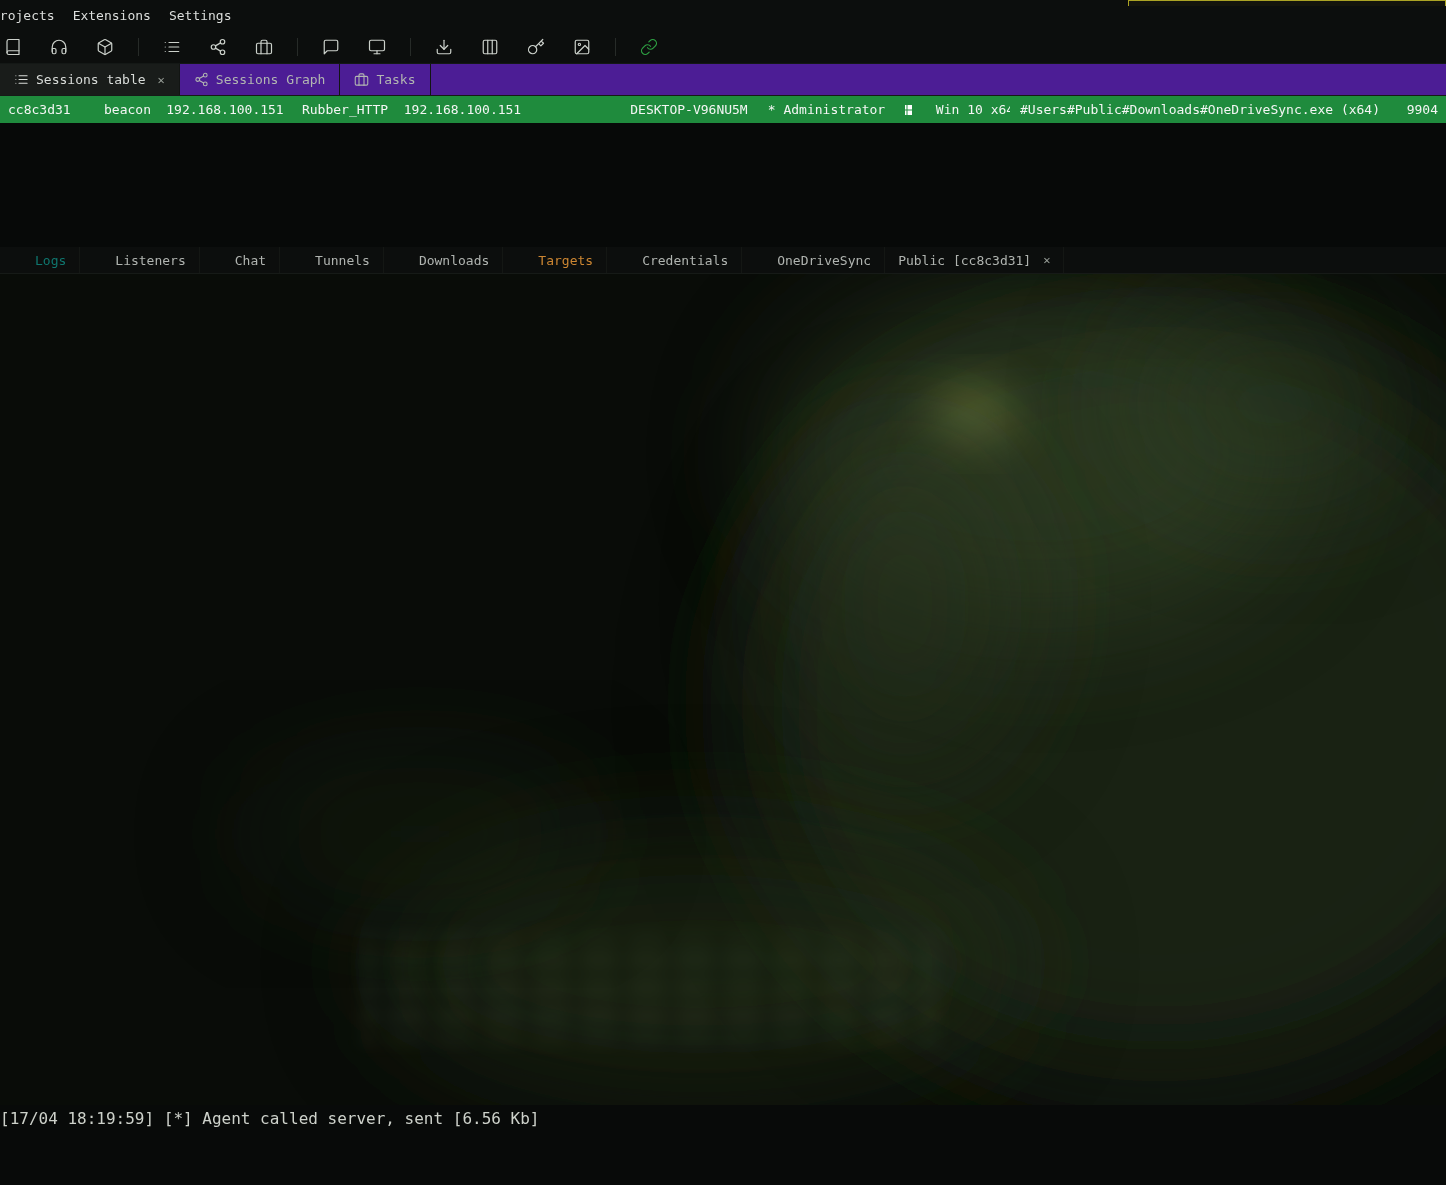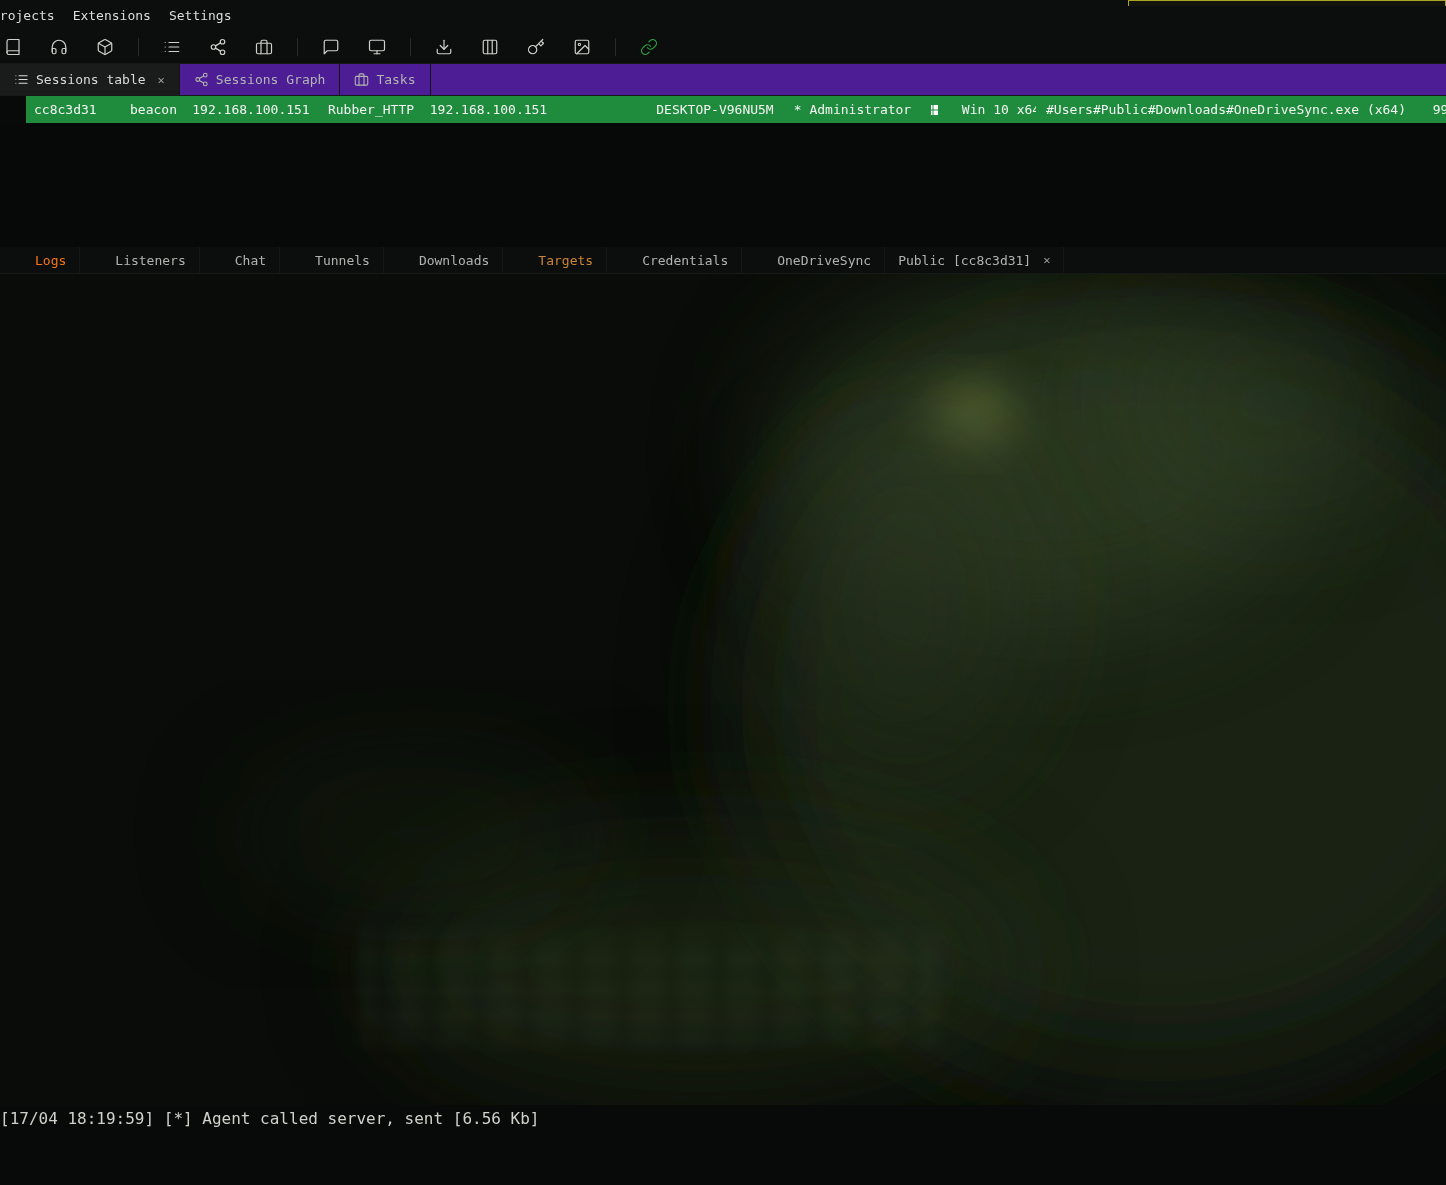"cc8c3d31" .trow { margin-left: 26px -> none }
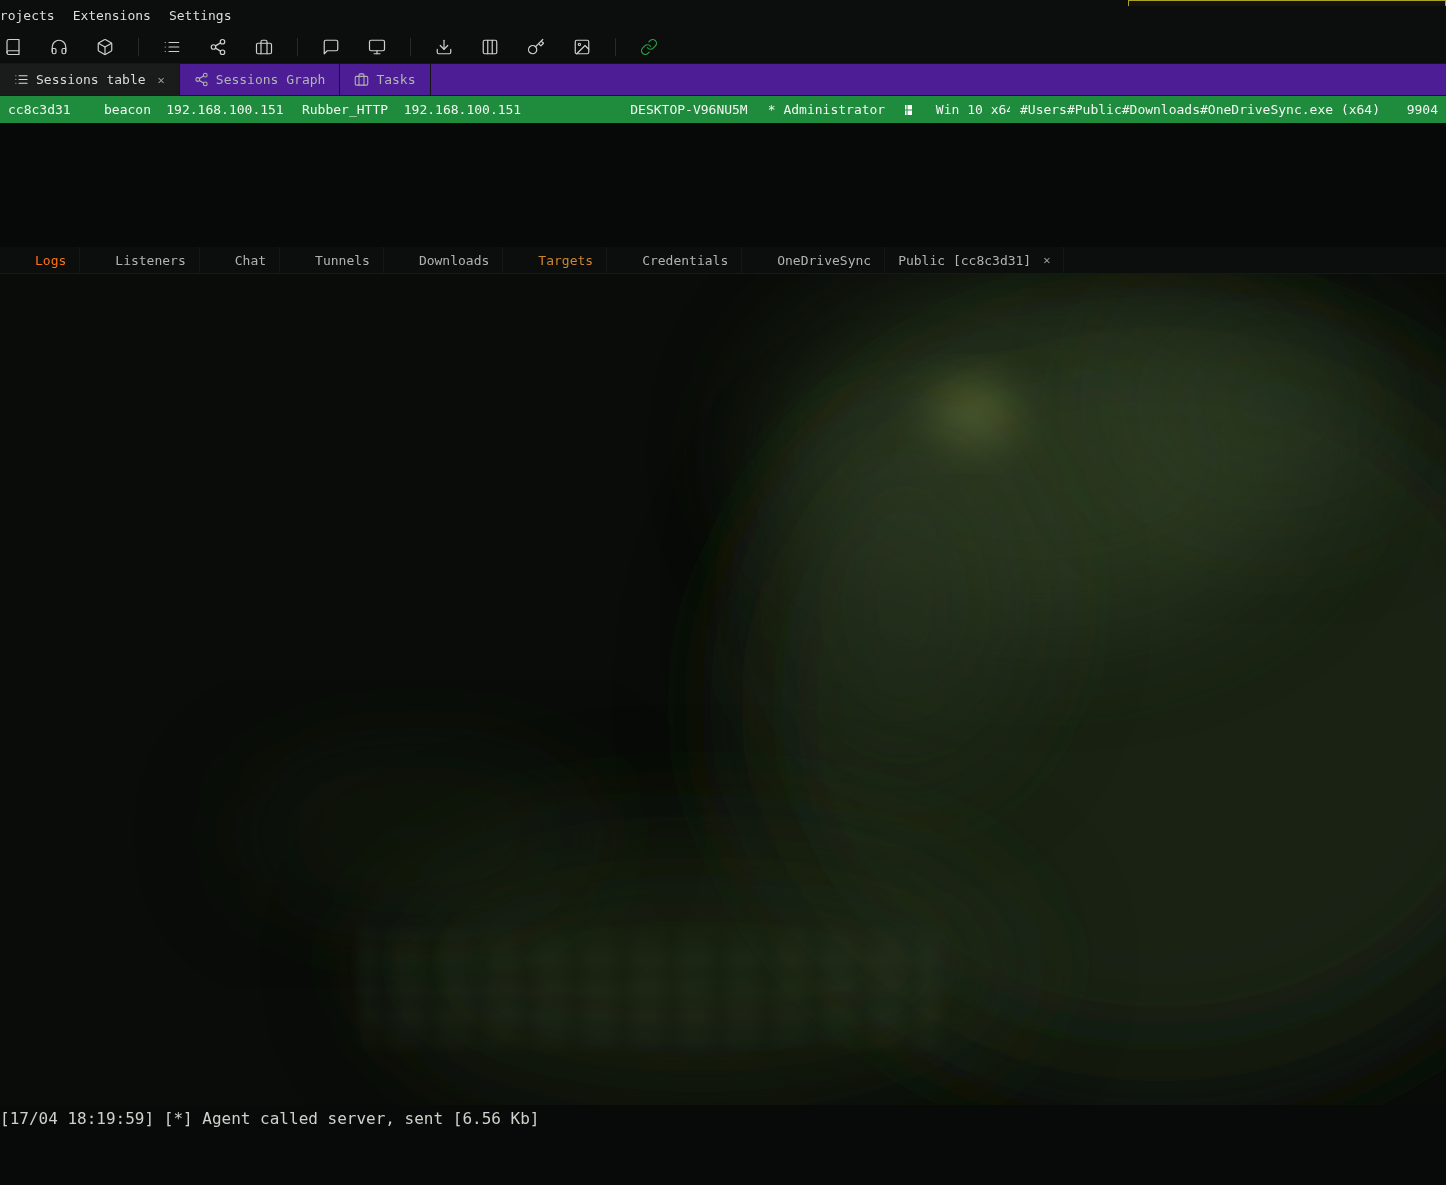"Logs" div.ptab { color: #f97316 -> #0f766e }
